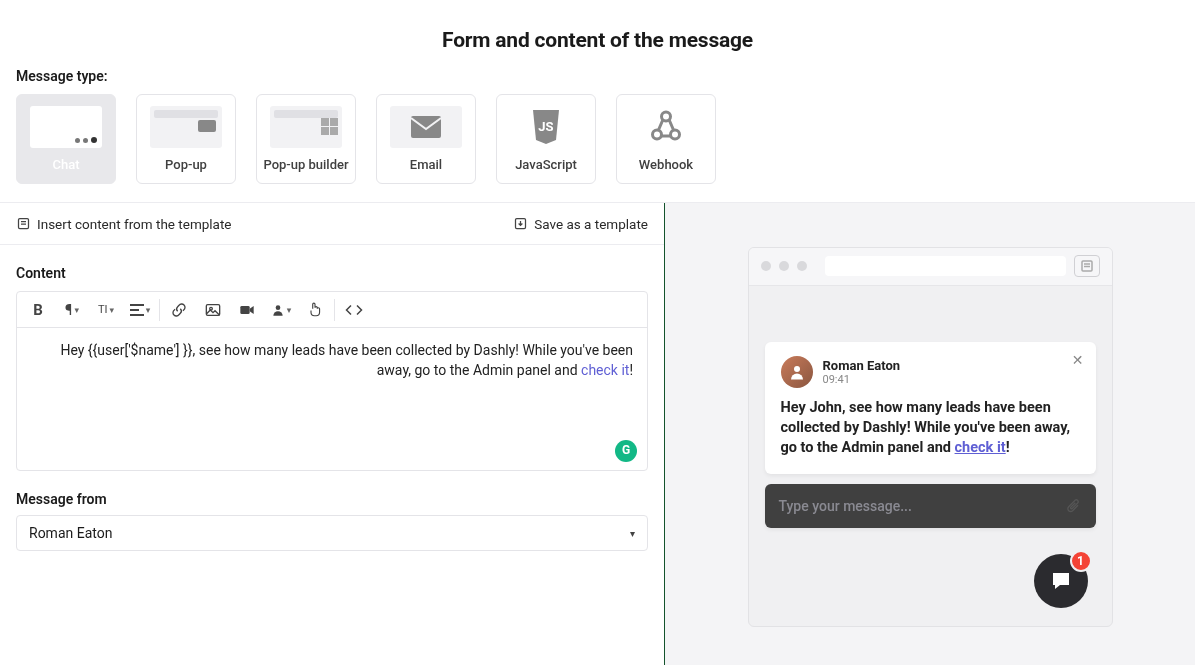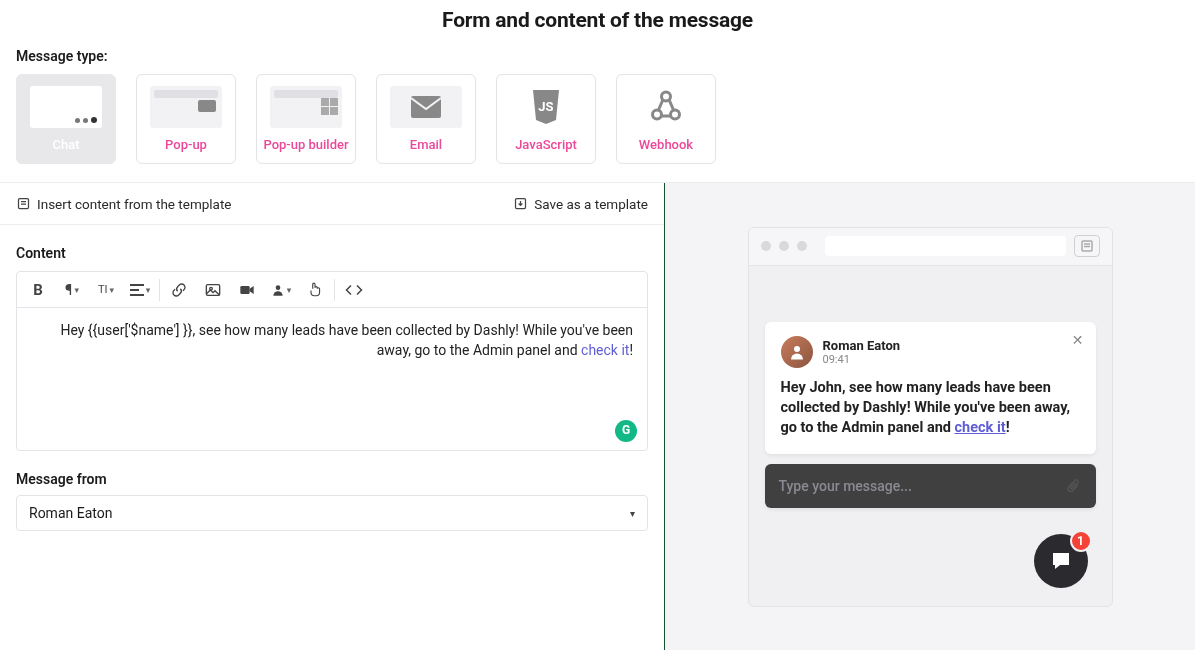"Form and content of the" .page-title { padding-top: 8px -> 28px }
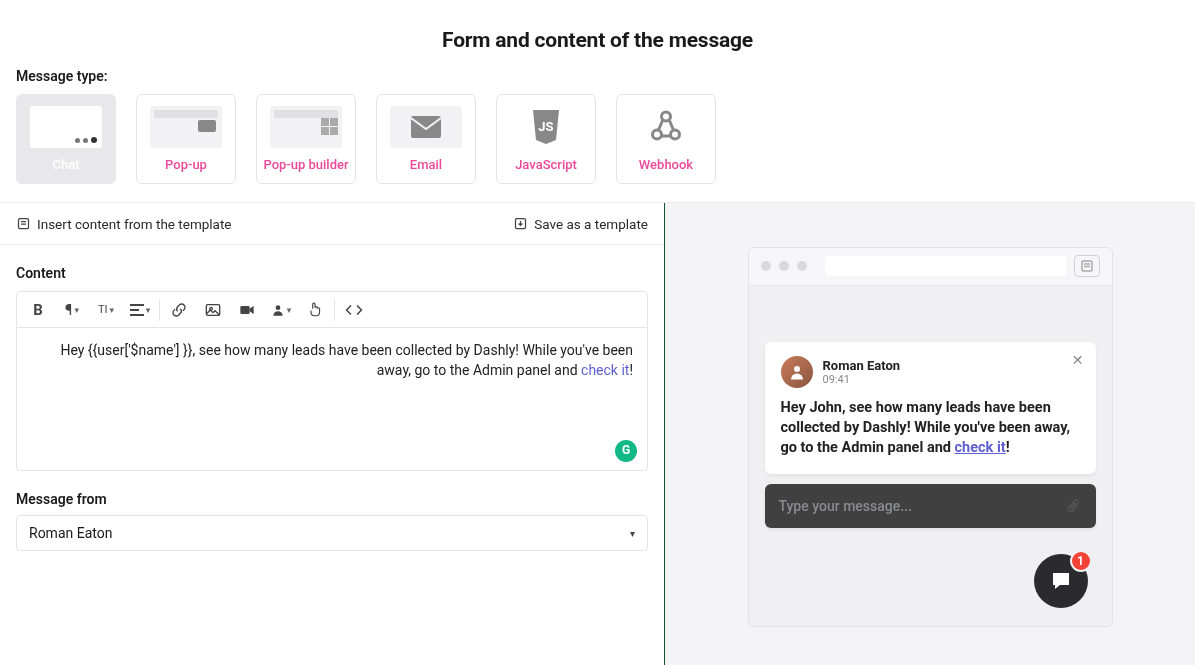"Pop-up" .type-card-label { color: #ec4899 -> #404040 }
